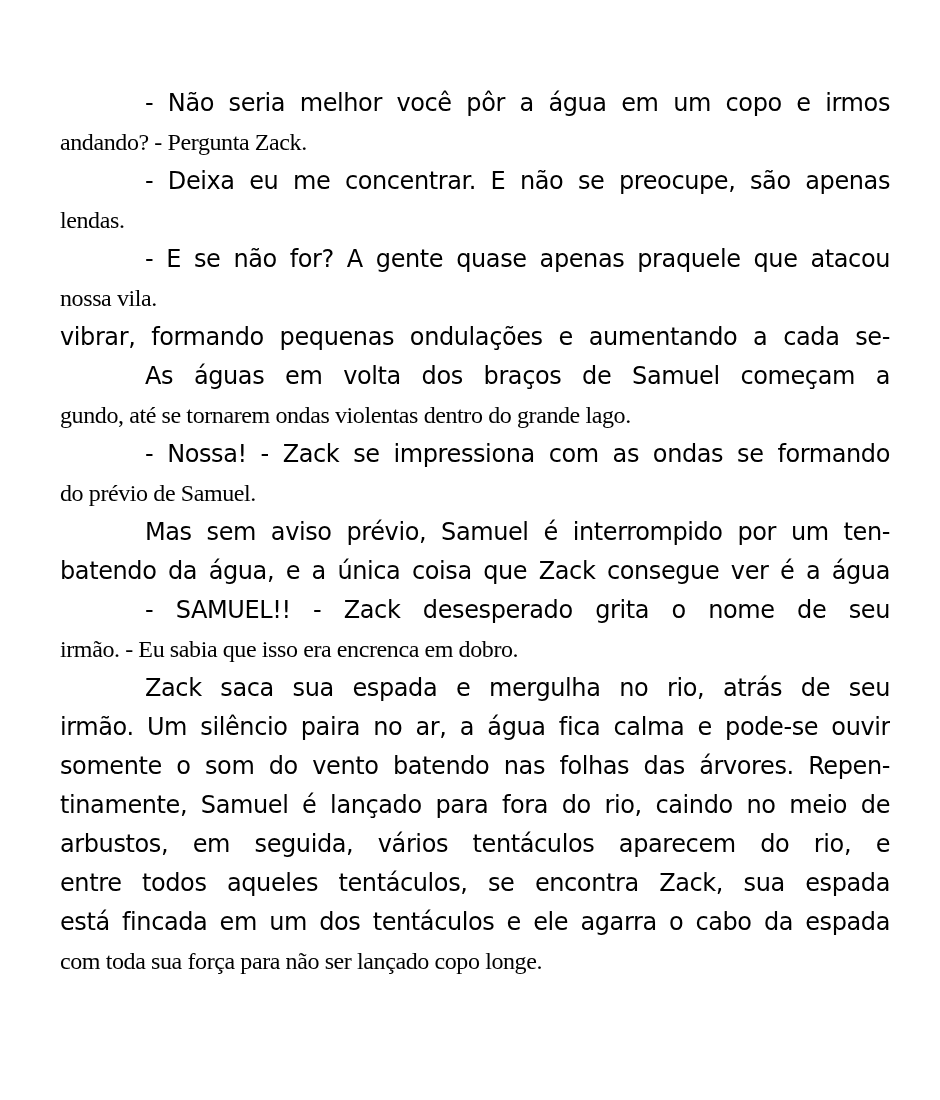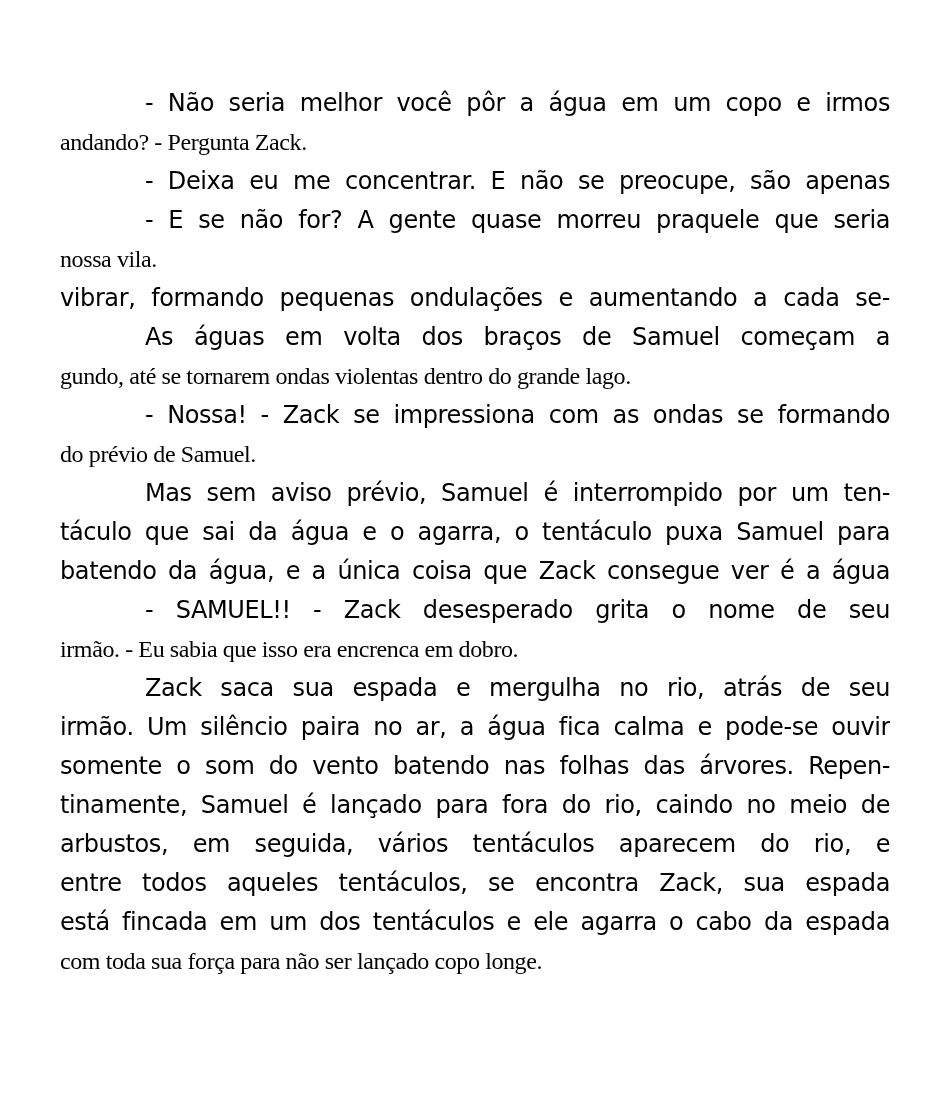"lendas." div.line { html: none -> <div>lendas.</div> }
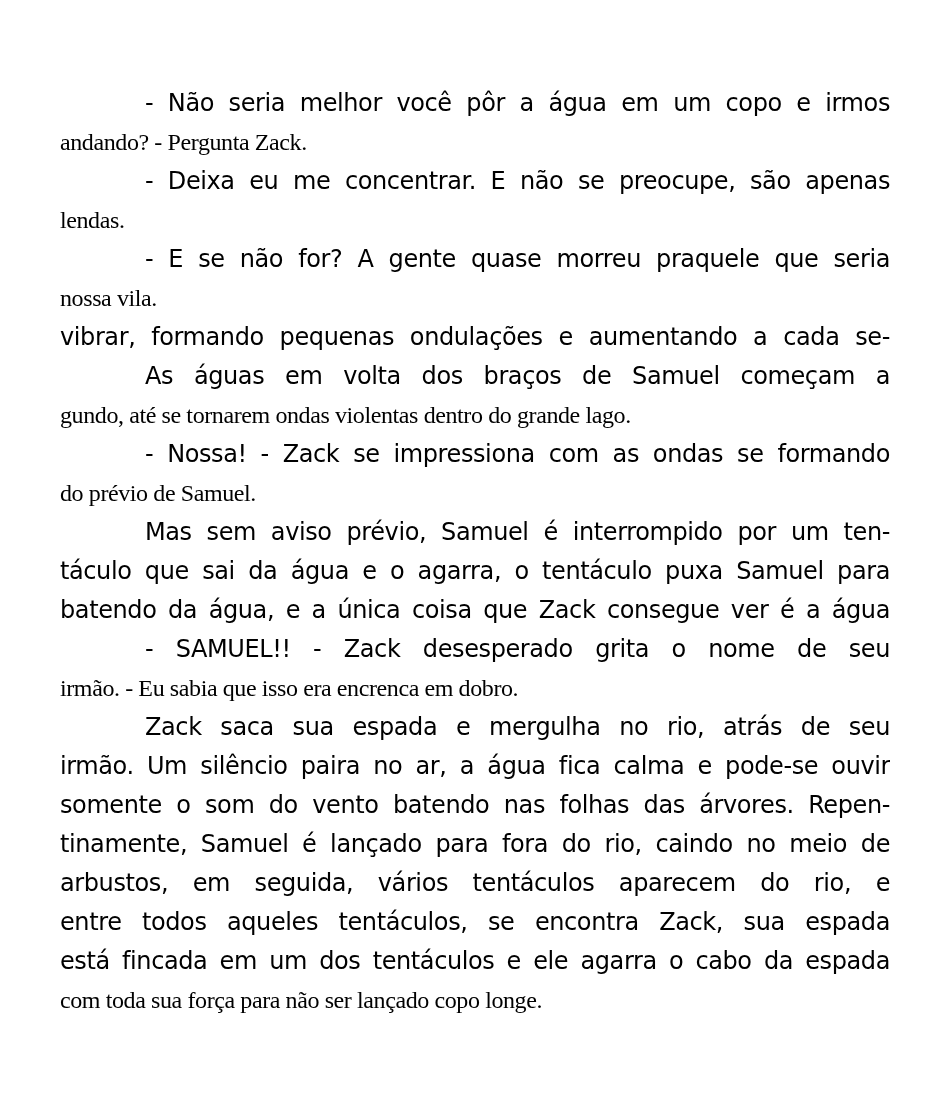"- E se não for?" div.line { text: morreu praquele que seria -> apenas praquele que atacou }
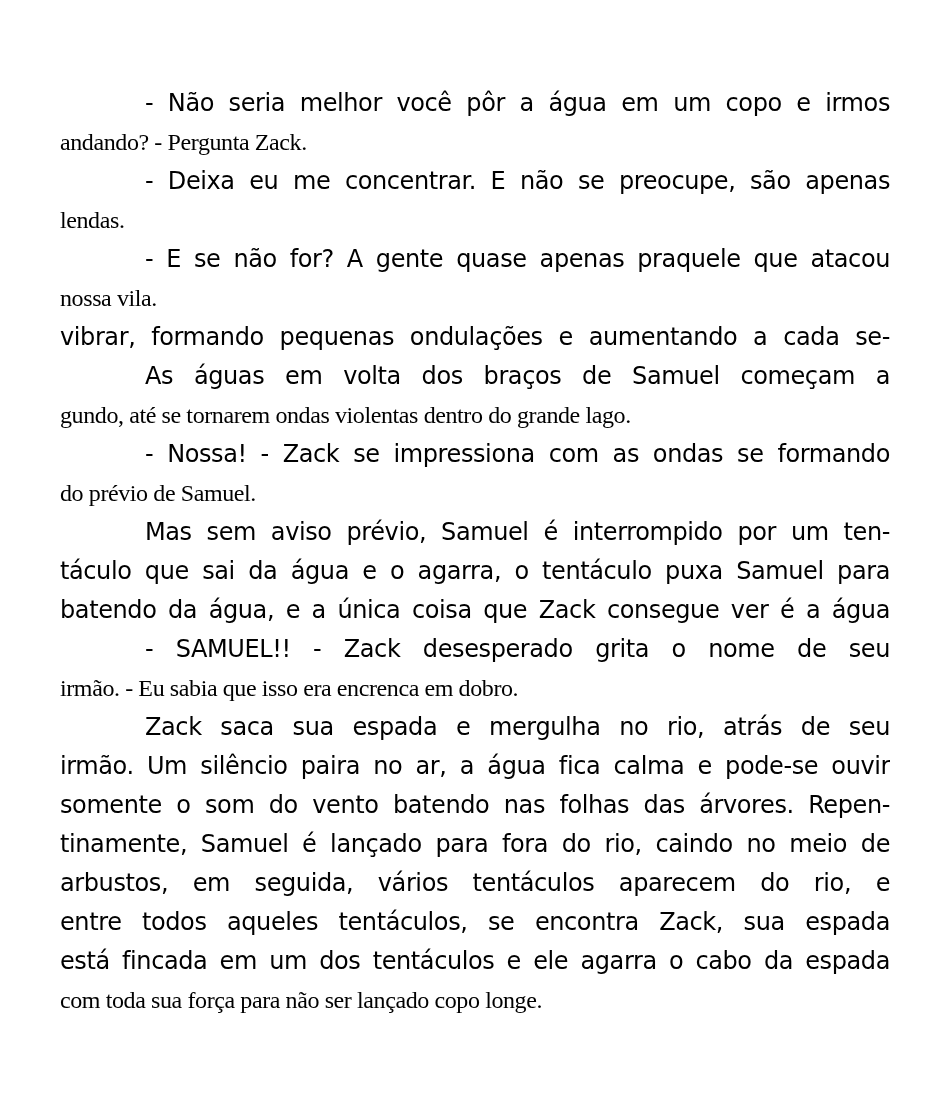"táculo que sai da água" div.line { html: <div>táculo que sai da água e o agarra, o tentáculo puxa Samuel para</div> -> none }
